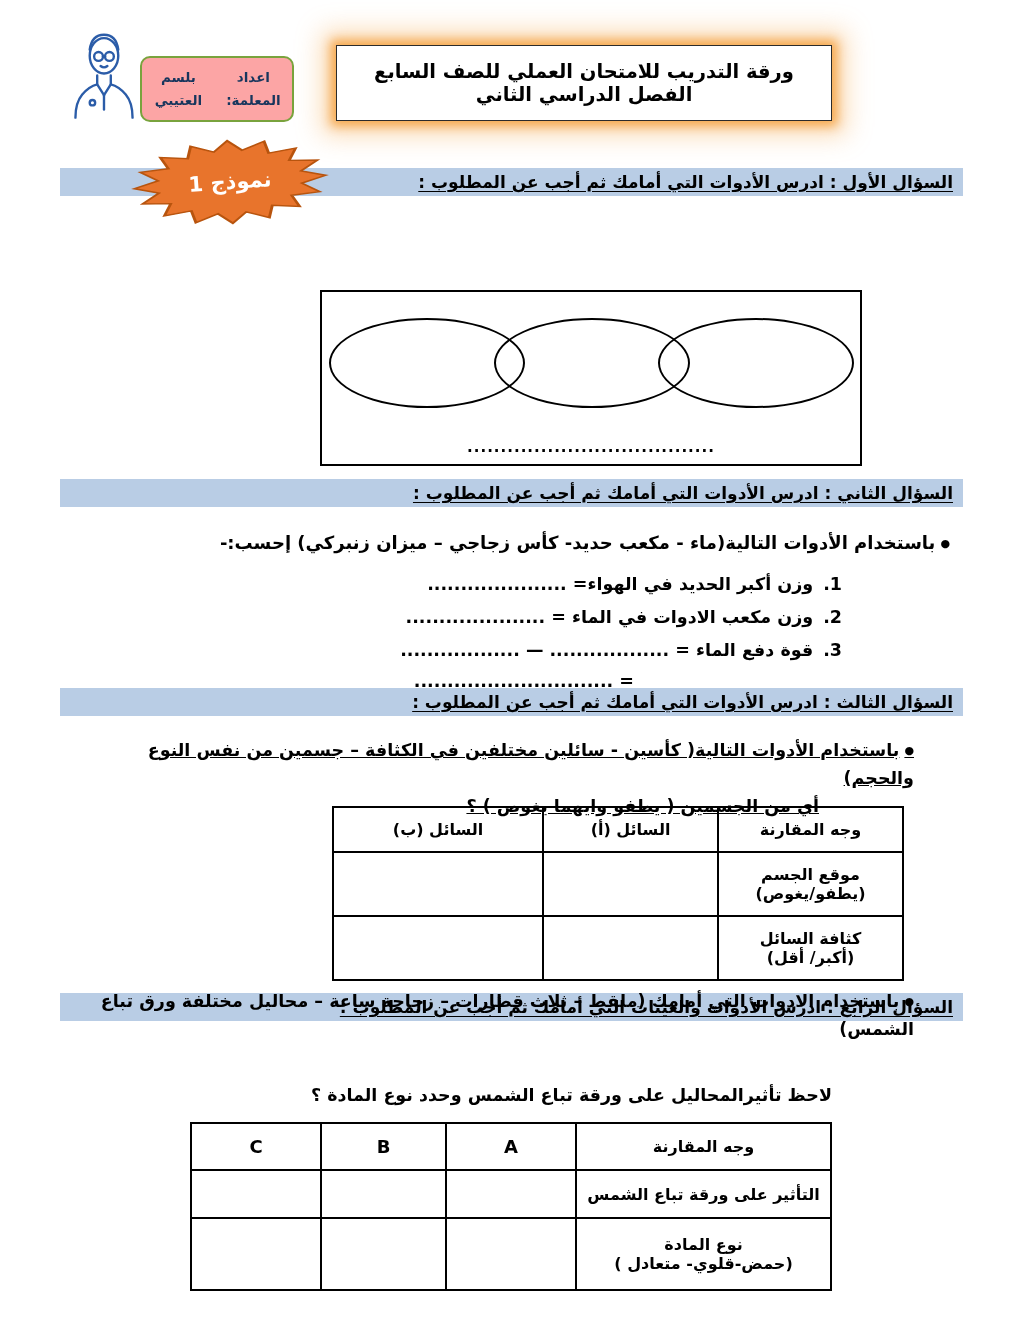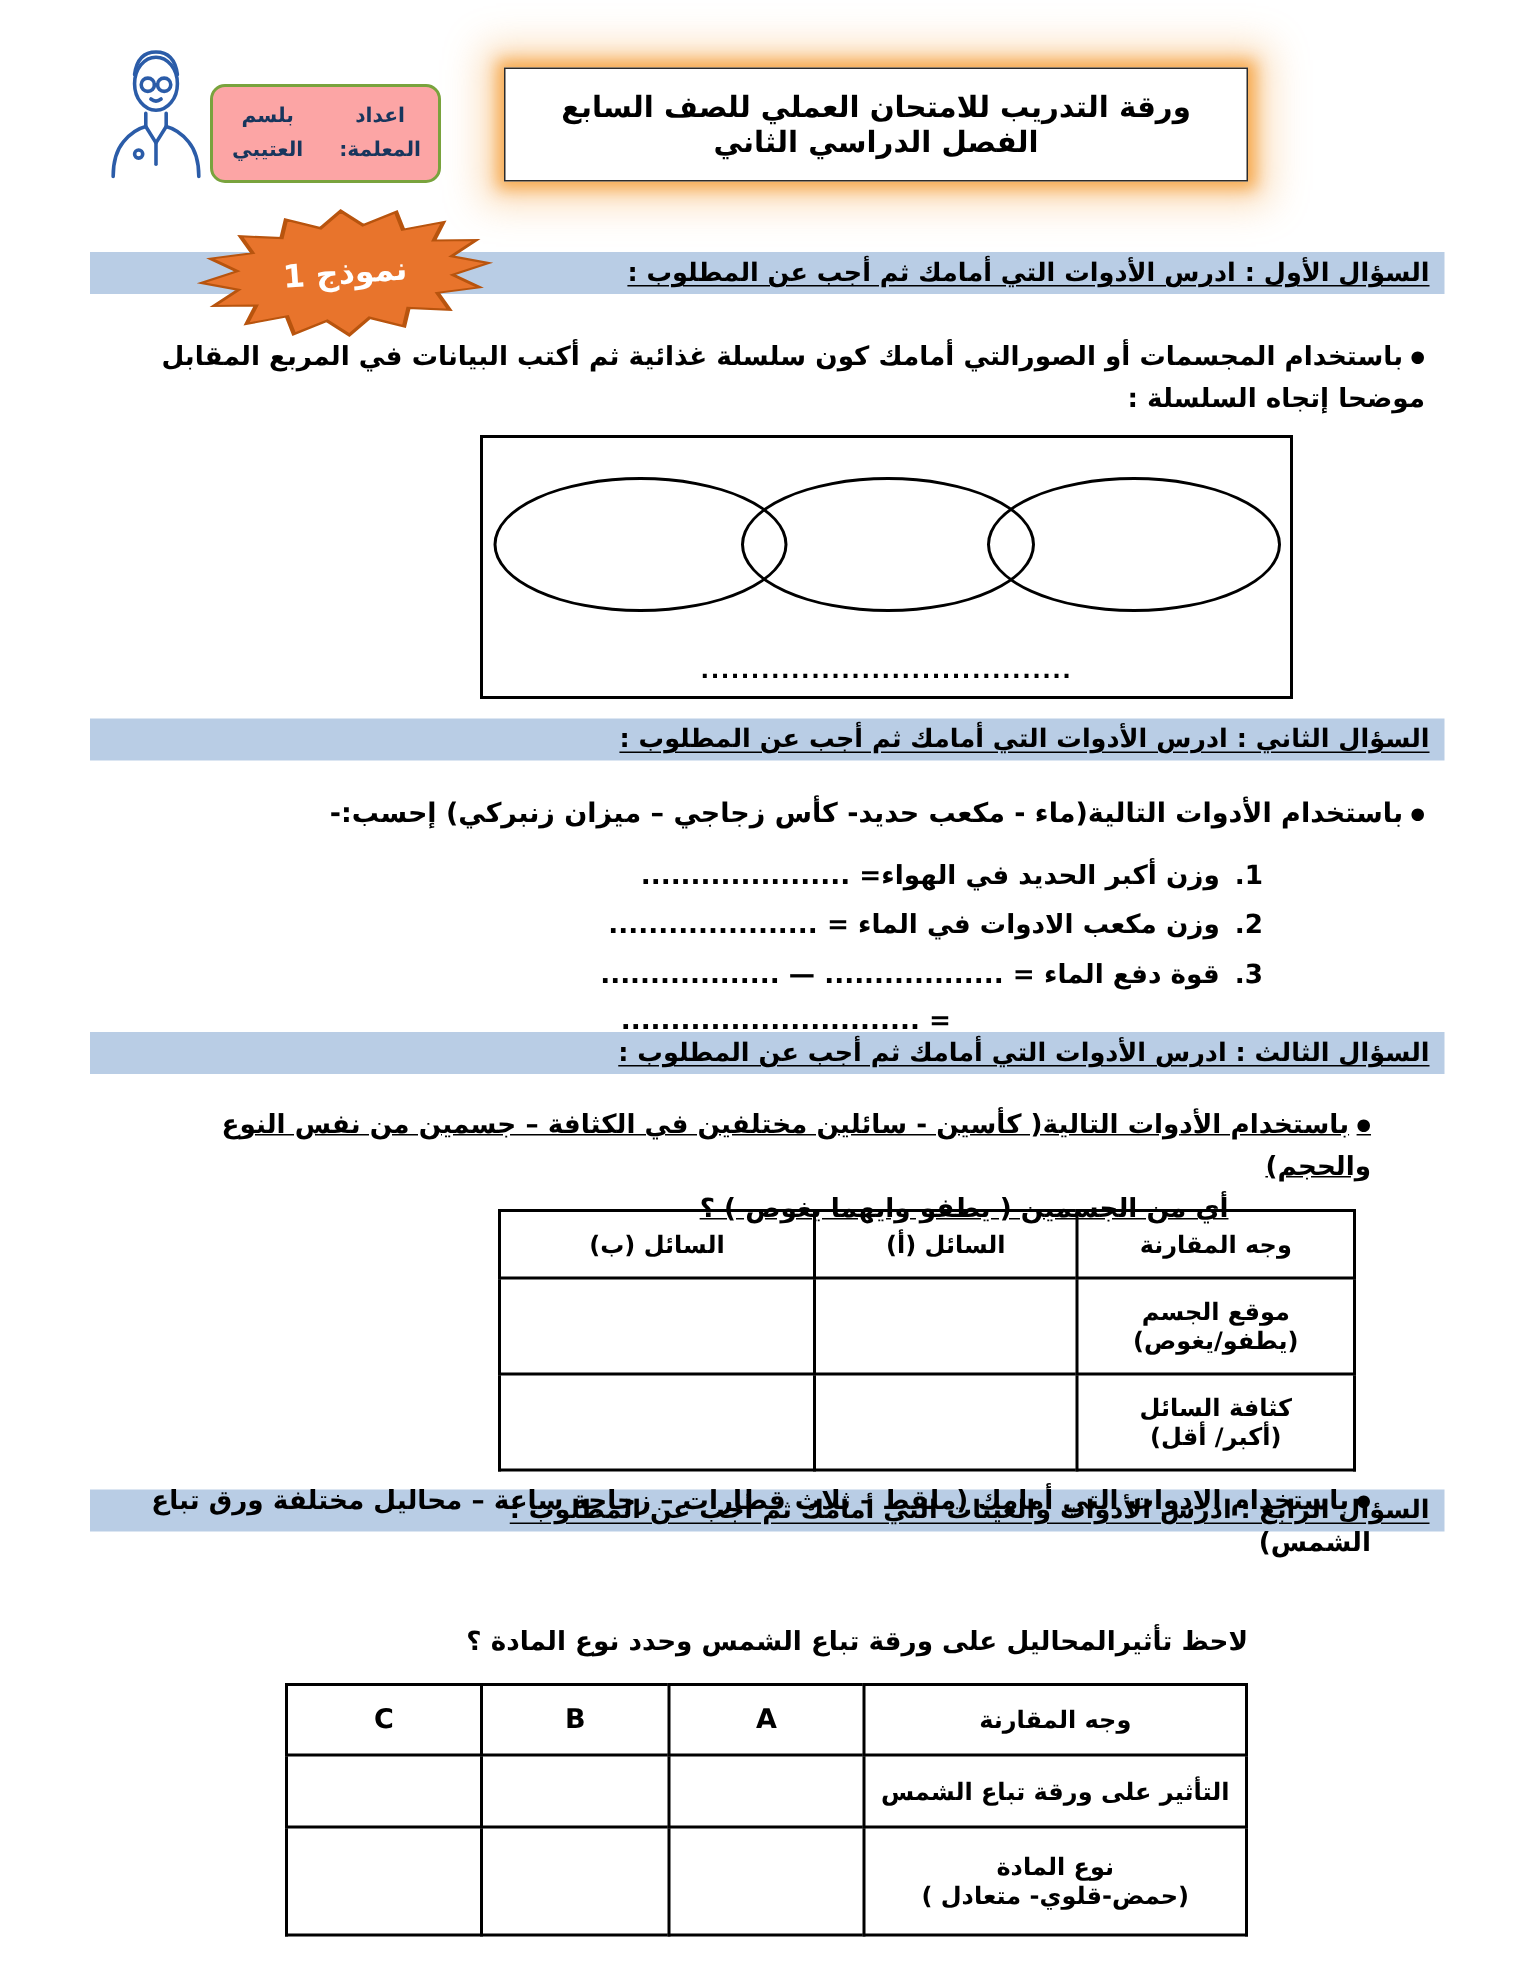"●باستخدام المجسمات أو الصورالتي أمامك" div.bullet-par { html: <div> <span>●</span><span>باستخدام المجسمات أو الصورالتي أمامك كون سلسلة غذائية ثم أكتب البيانات في المربع المقابل موضحا إتجاه السلسلة :</span> </div> -> none }
